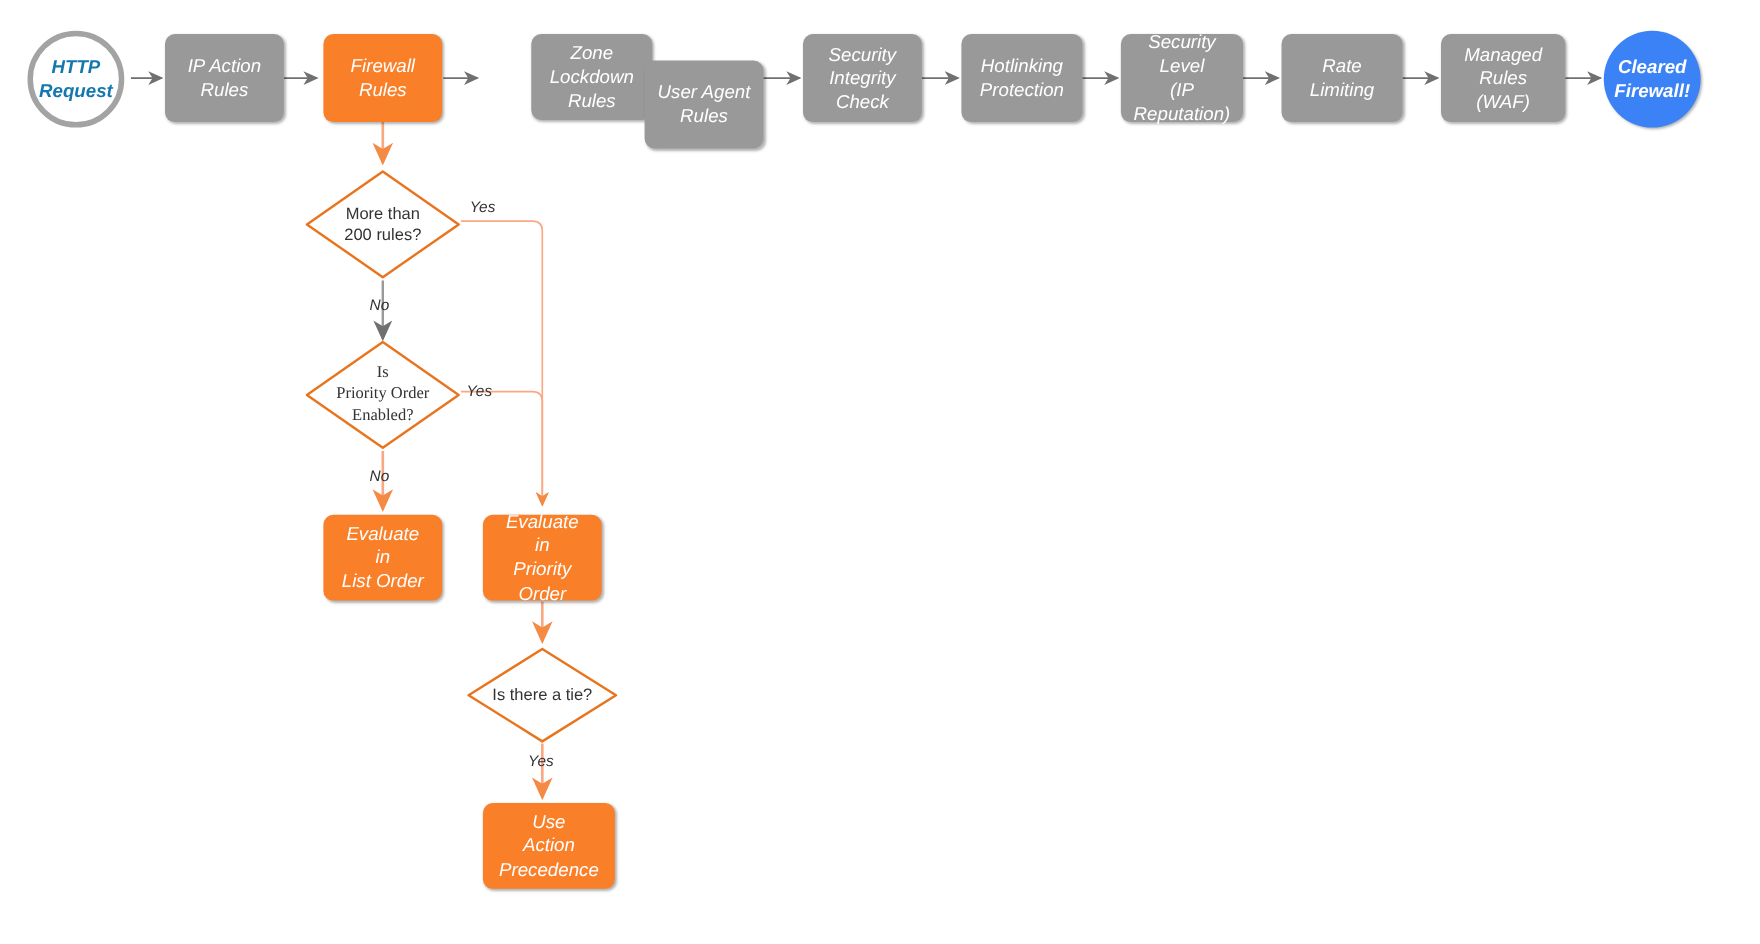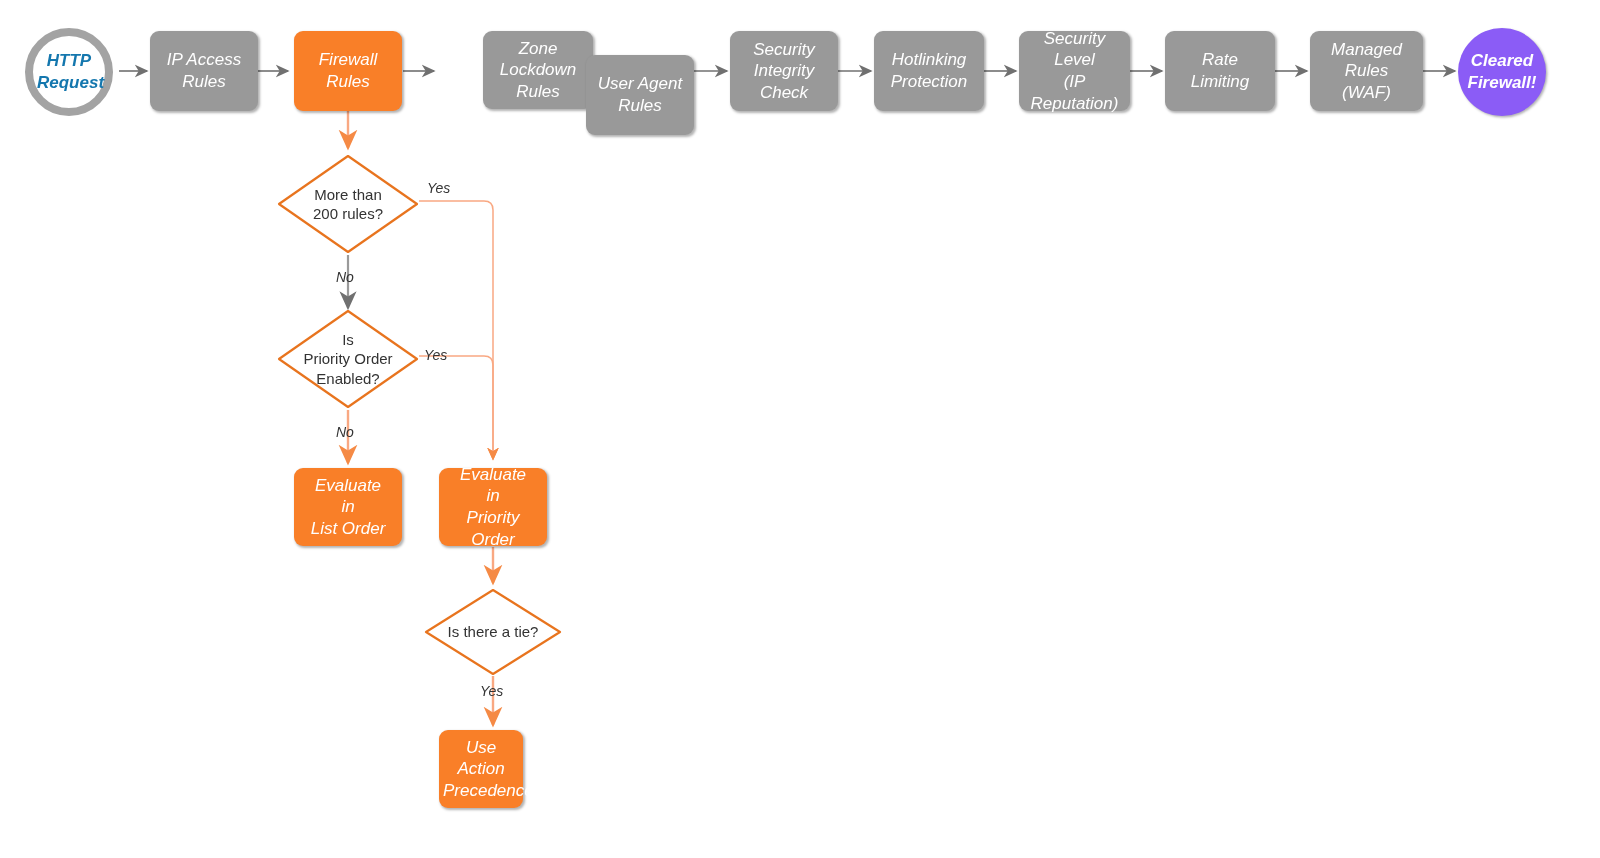"HTTP" .circle-open { border: 8px solid #a3a3a3 -> 5px solid #a3a3a3 }
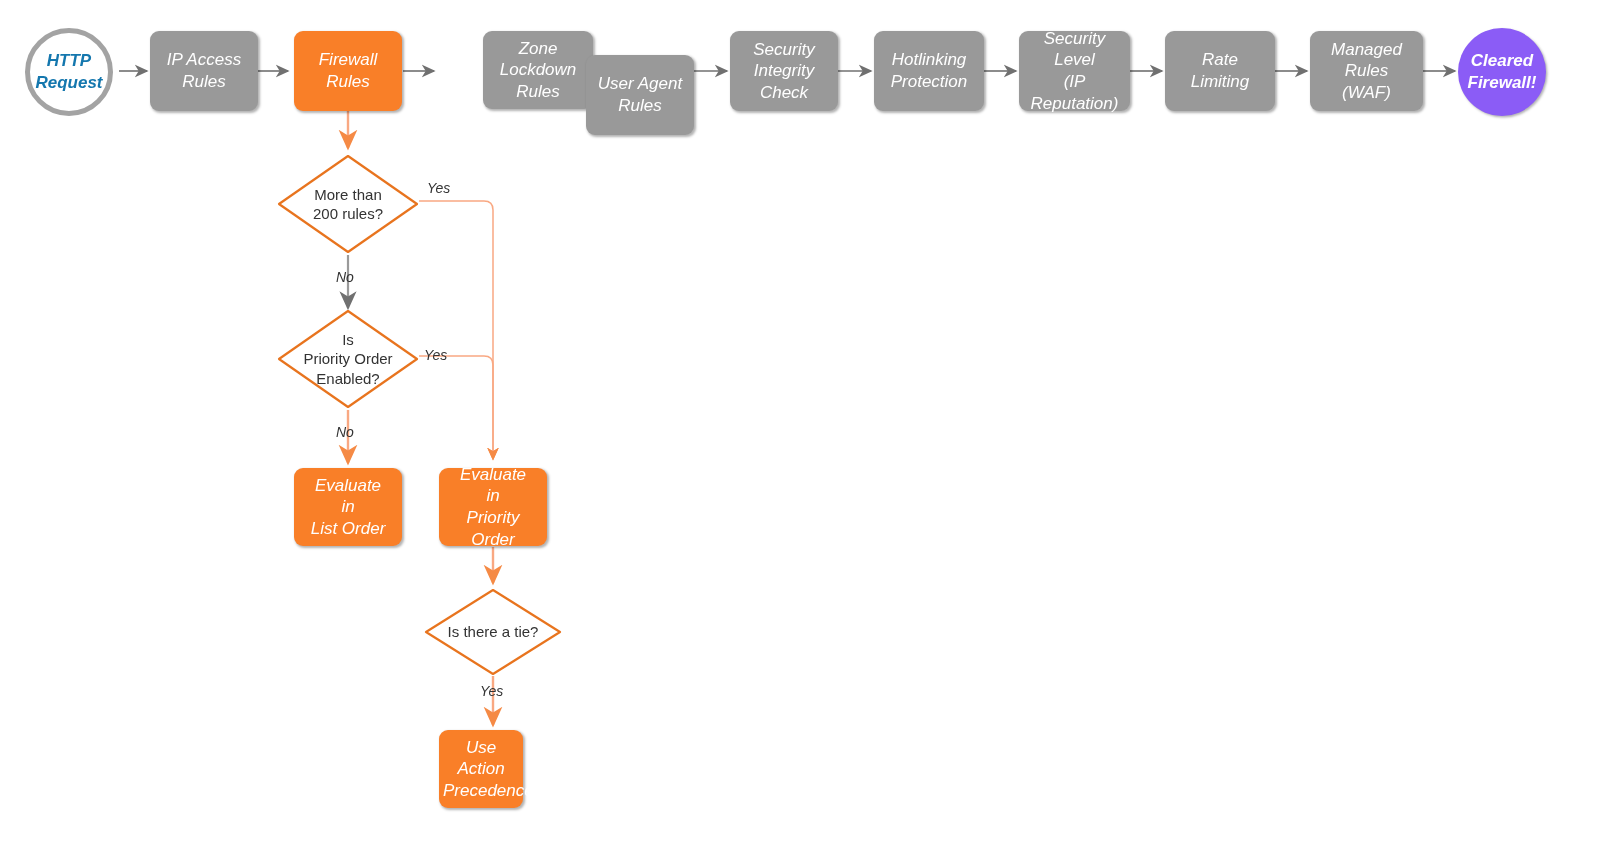"IP Access" span.label { text: Access -> Action }
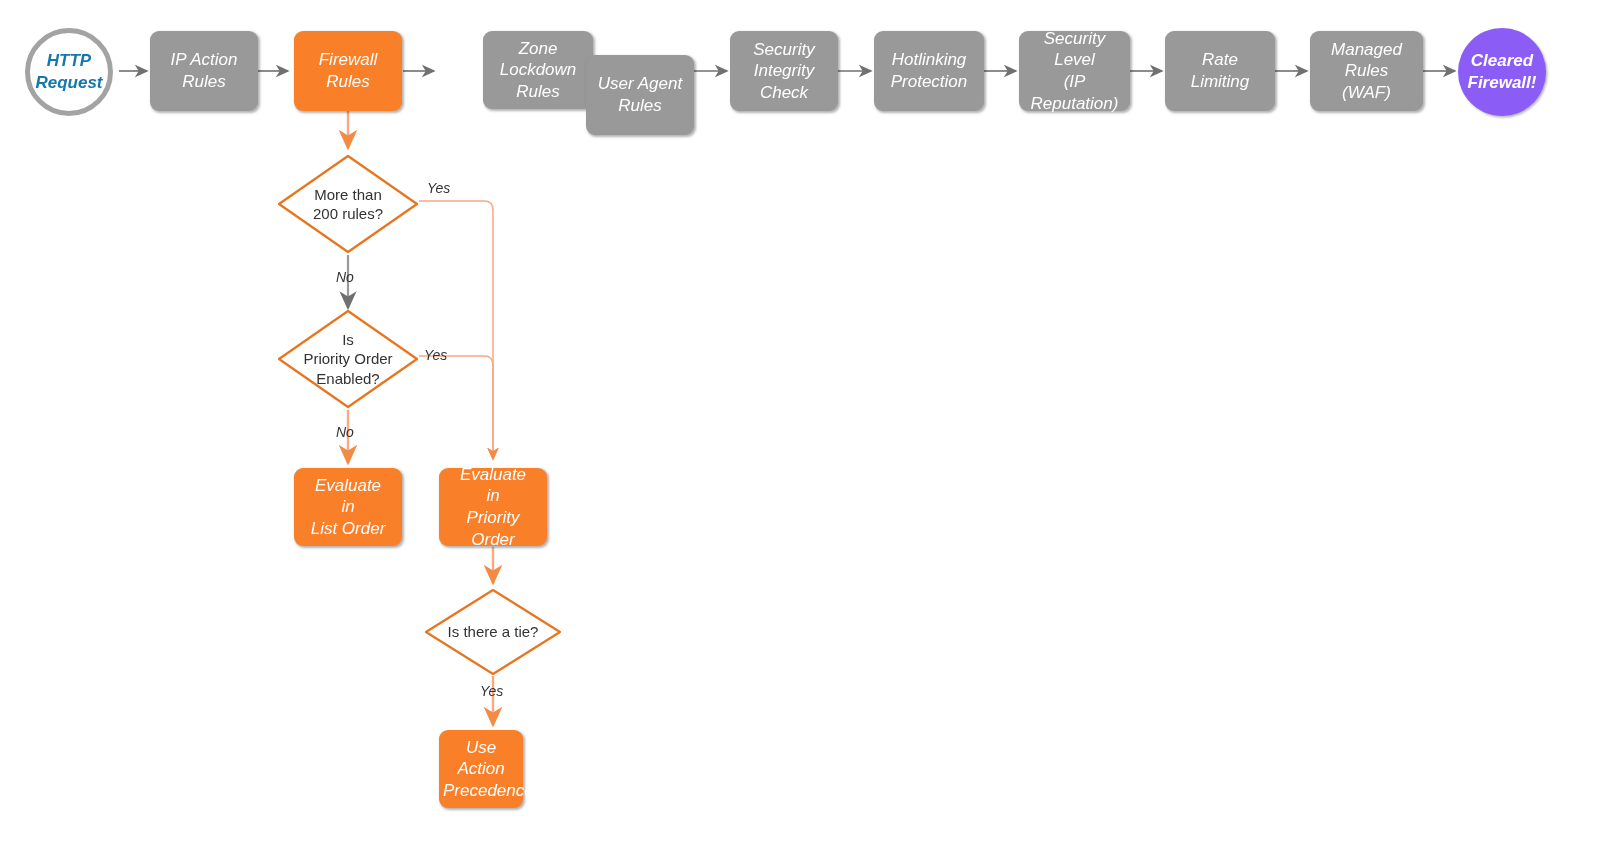"Cleared" .circle-filled { background: #8b5cf6 -> #3b82f6 }
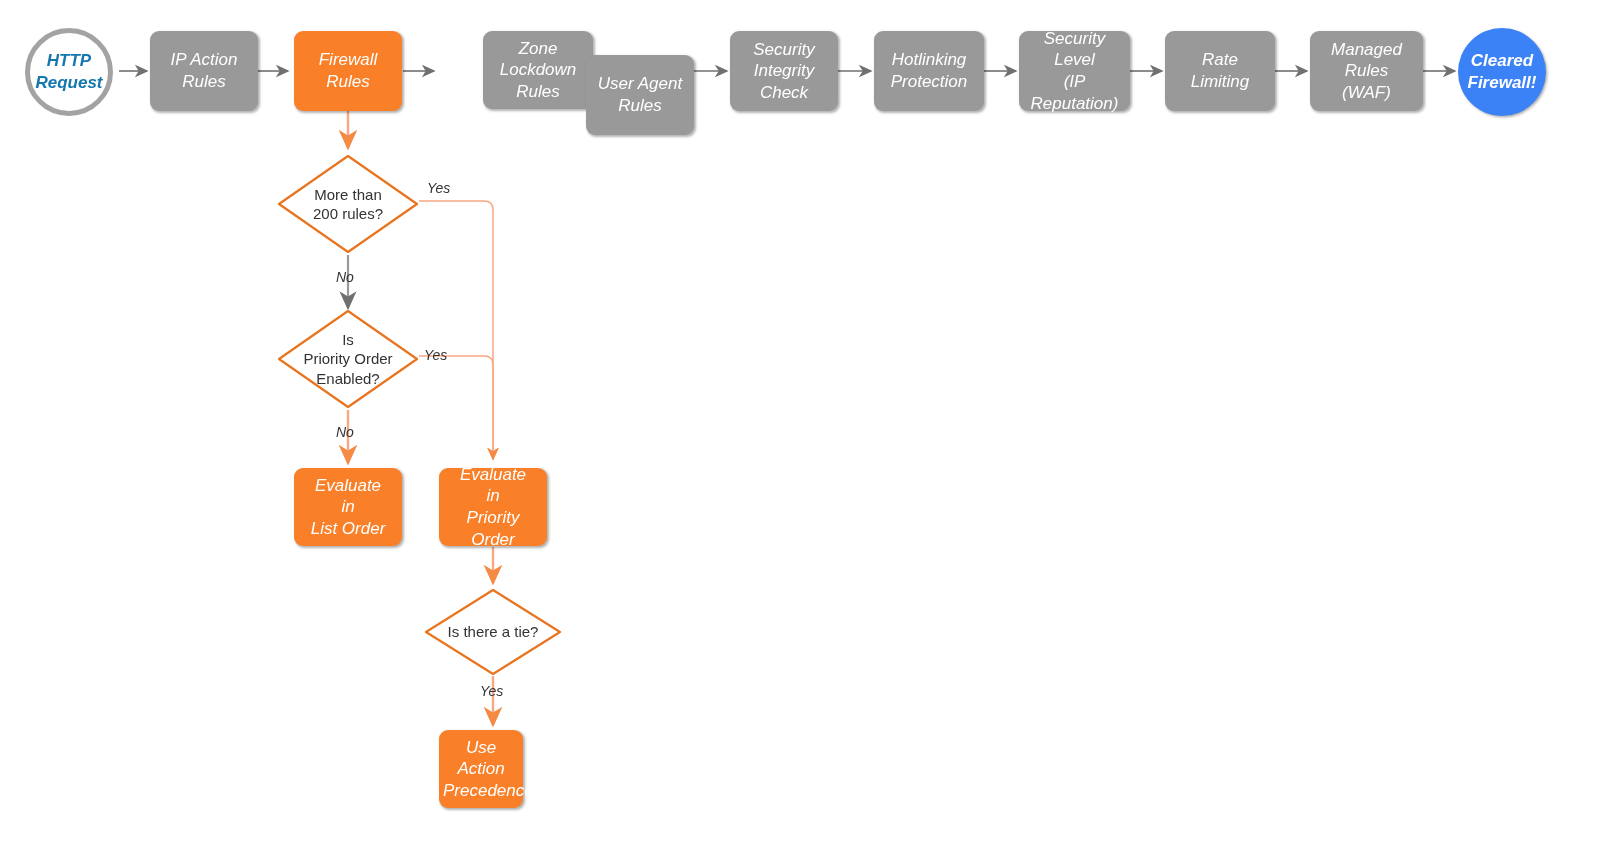"Is" div.node { font-family: none -> Liberation Serif, serif }
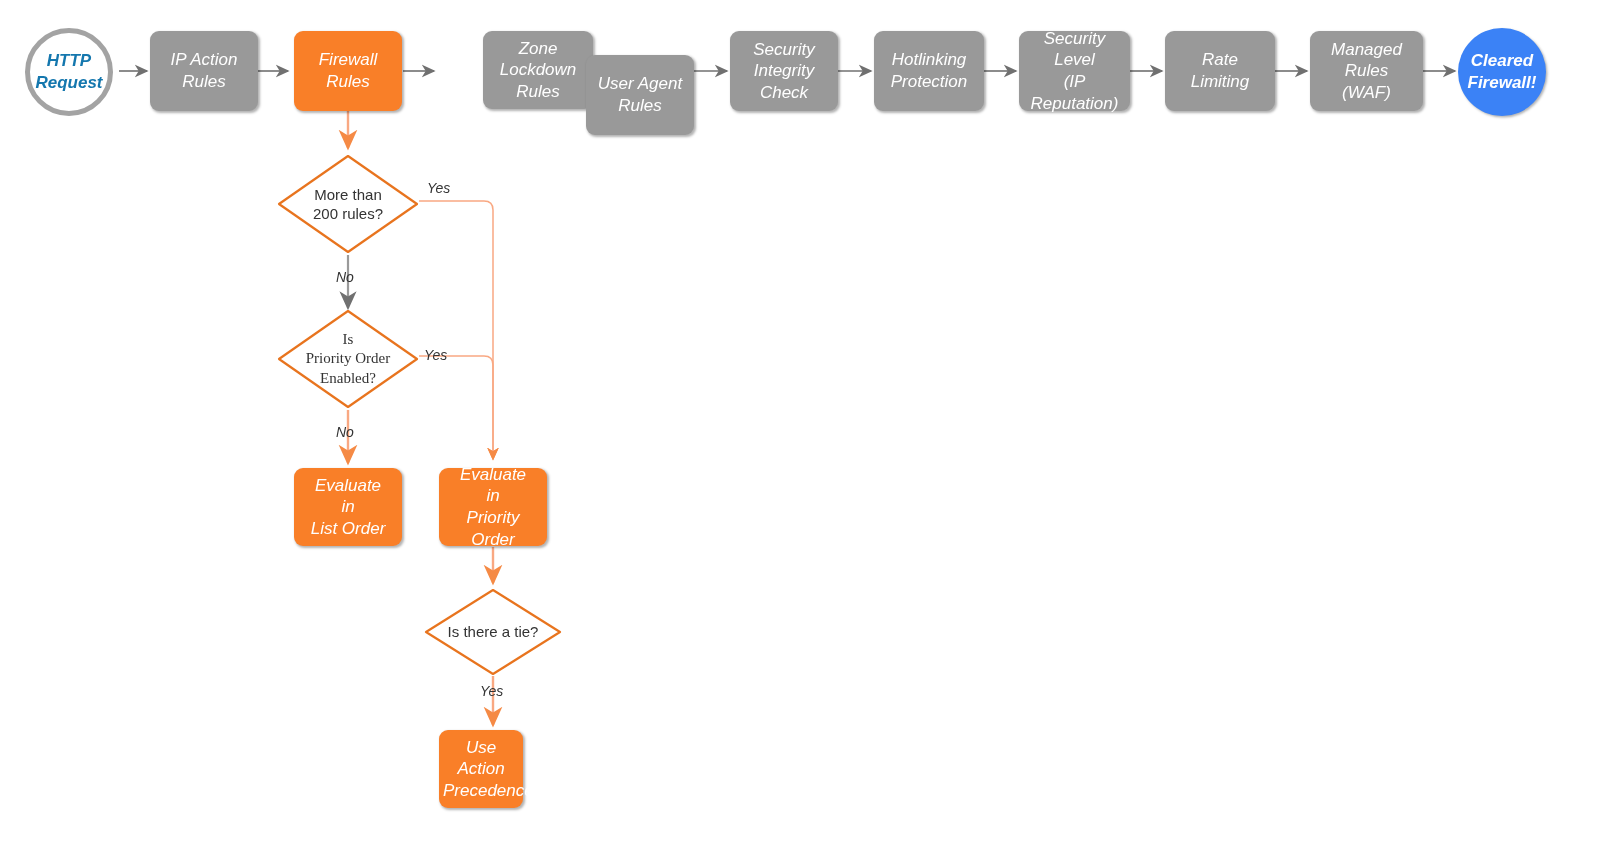"Use" div.node { width: 84px -> 120px }
